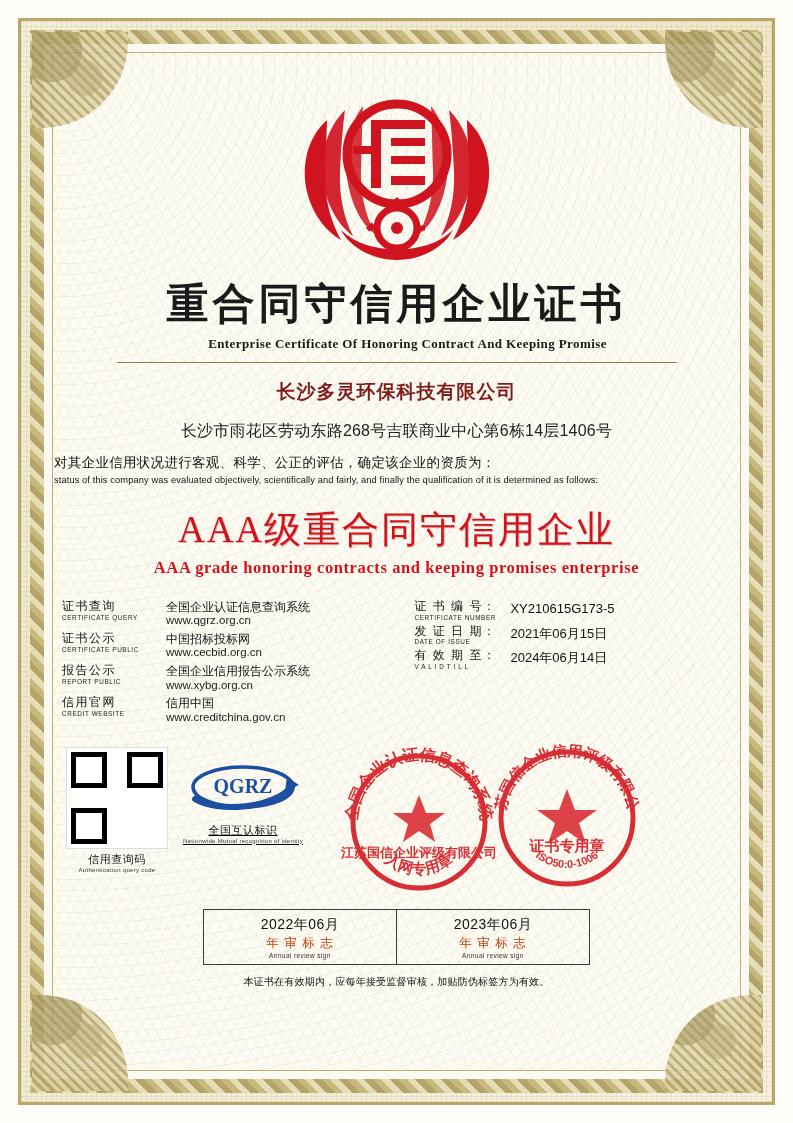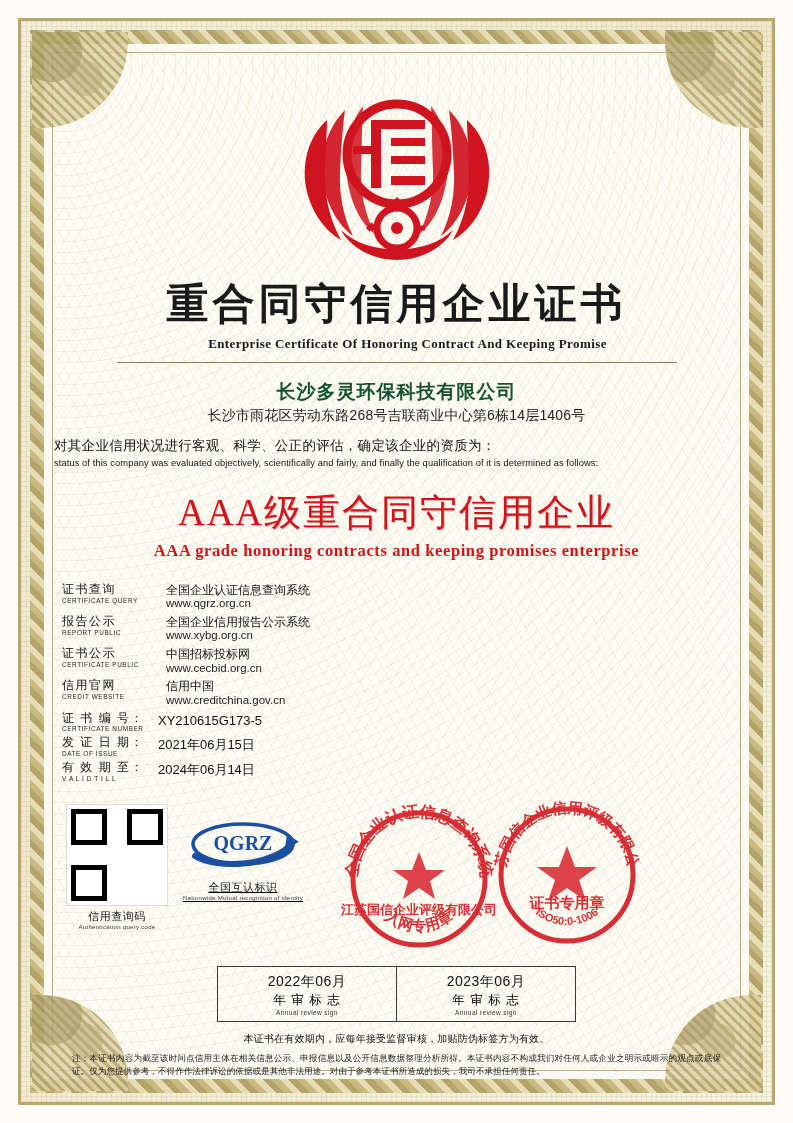"长沙多灵环保科技有限公司" .company { color: #14532d -> #7f1d1d }
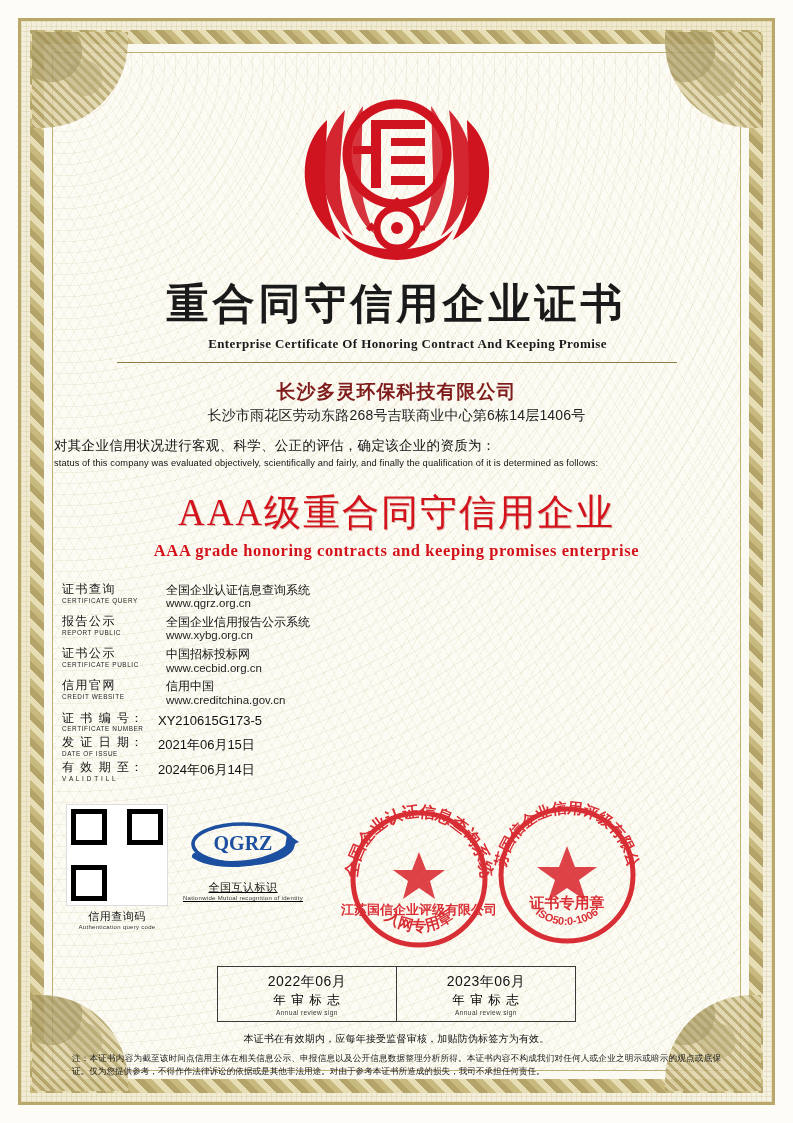"长沙市雨花区劳动东路268号吉联商业中心第6栋14层1406号" .address { font-size: 14px -> 16px; margin-top: 2px -> 16px }
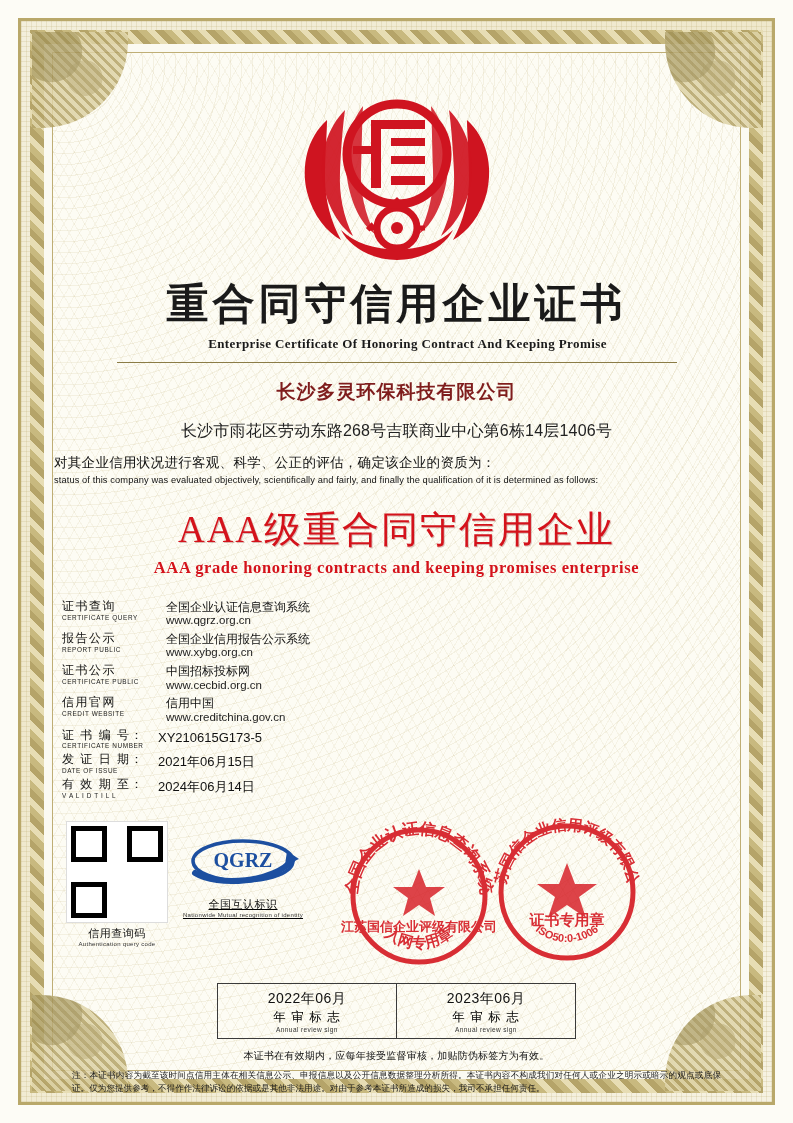"证书查询" .info { flex-direction: column -> none }
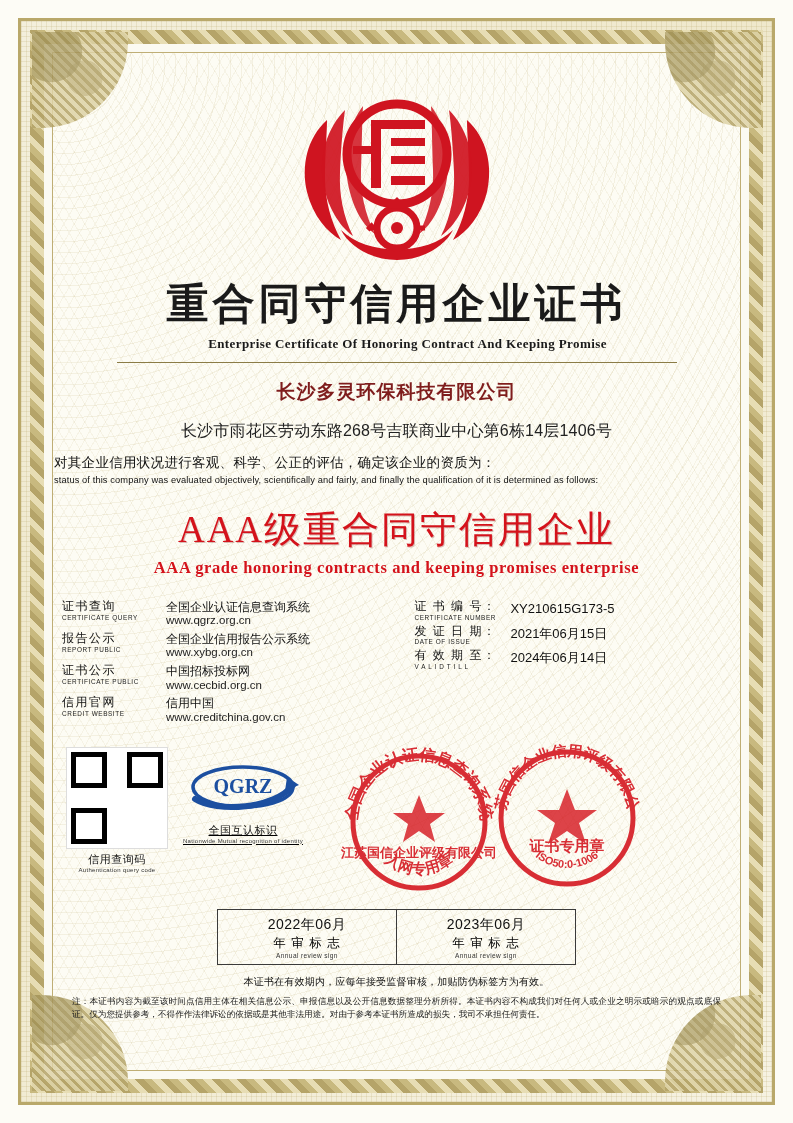"报告公示" div.info-row { order: before "证书公示" -> after "证书公示" }
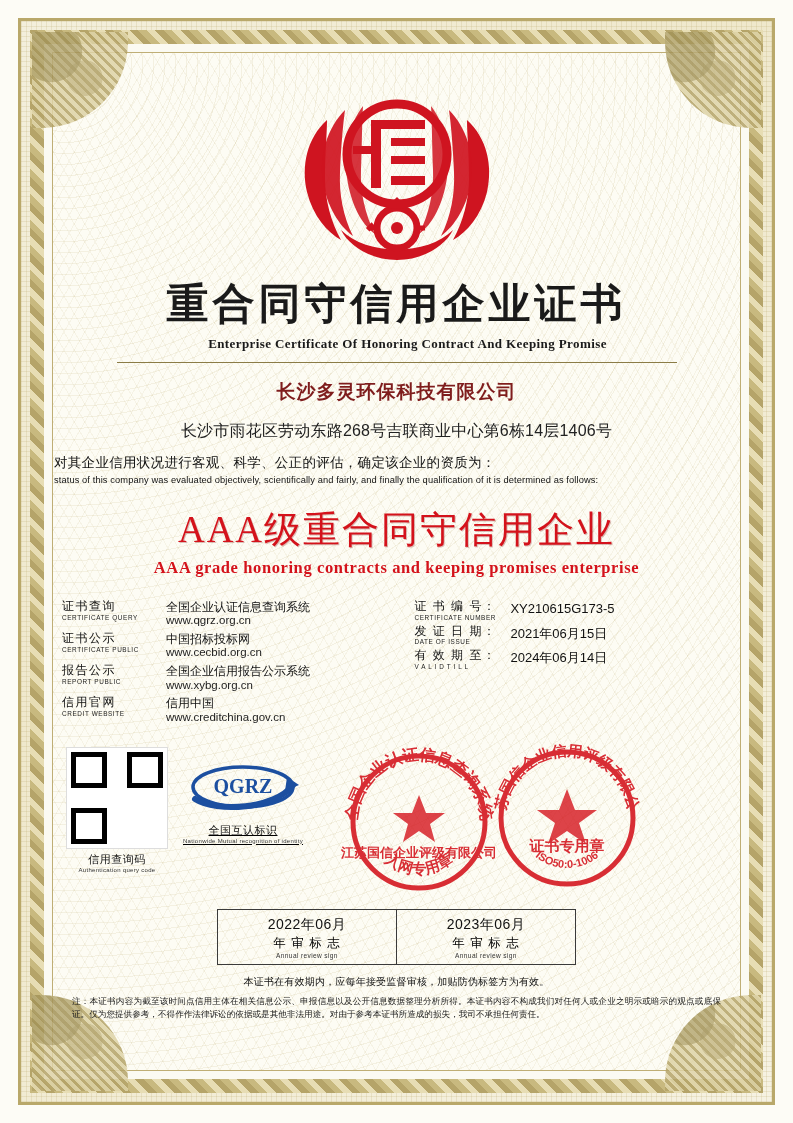"2022年06月" .review-box { padding: 6px 9px 5px -> 6px 16px 5px }
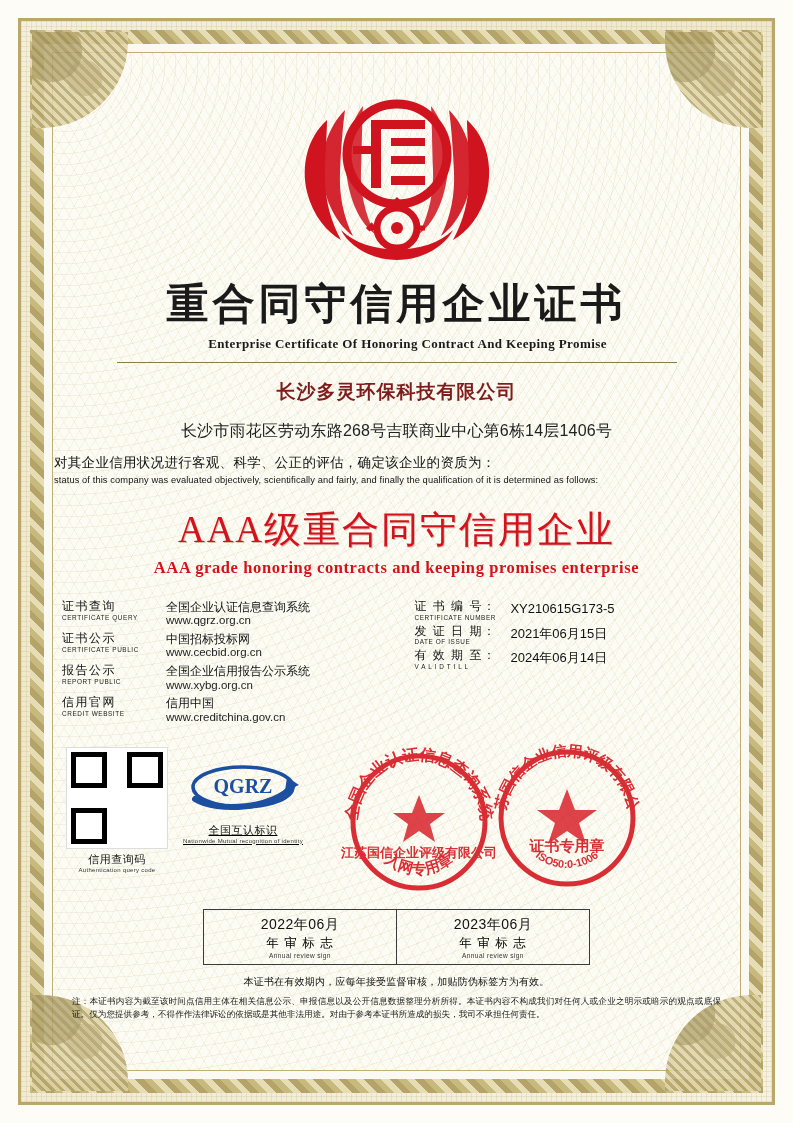"年 审 标 志" .rb-cn { color: #000000 -> #c2410c }
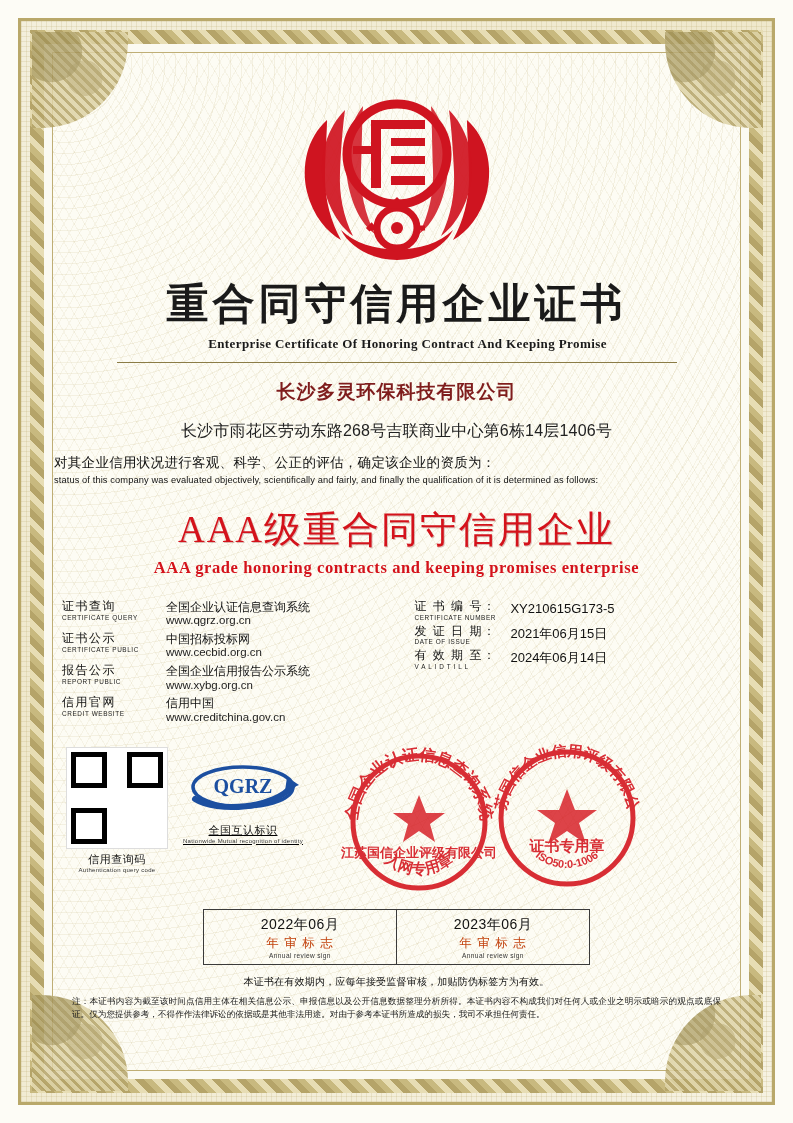"注：本证书内容为截至该时间点信用主体在相关信息公示、申报信息以及公开信息数据整理" div.disclaimer { html: <div>注：本证书内容为截至该时间点信用主体在相关信息公示、申报信息以及公开信息数据整理分析所得。本证书内容不构成我们对任何人或企业之明示或暗示的观点或底保证。仅为您提供参考，不得作作法律诉讼的依据或是其他非法用途。对由于参考本证书所造成的损失，我司不承担任何责任。</div> -> none }
